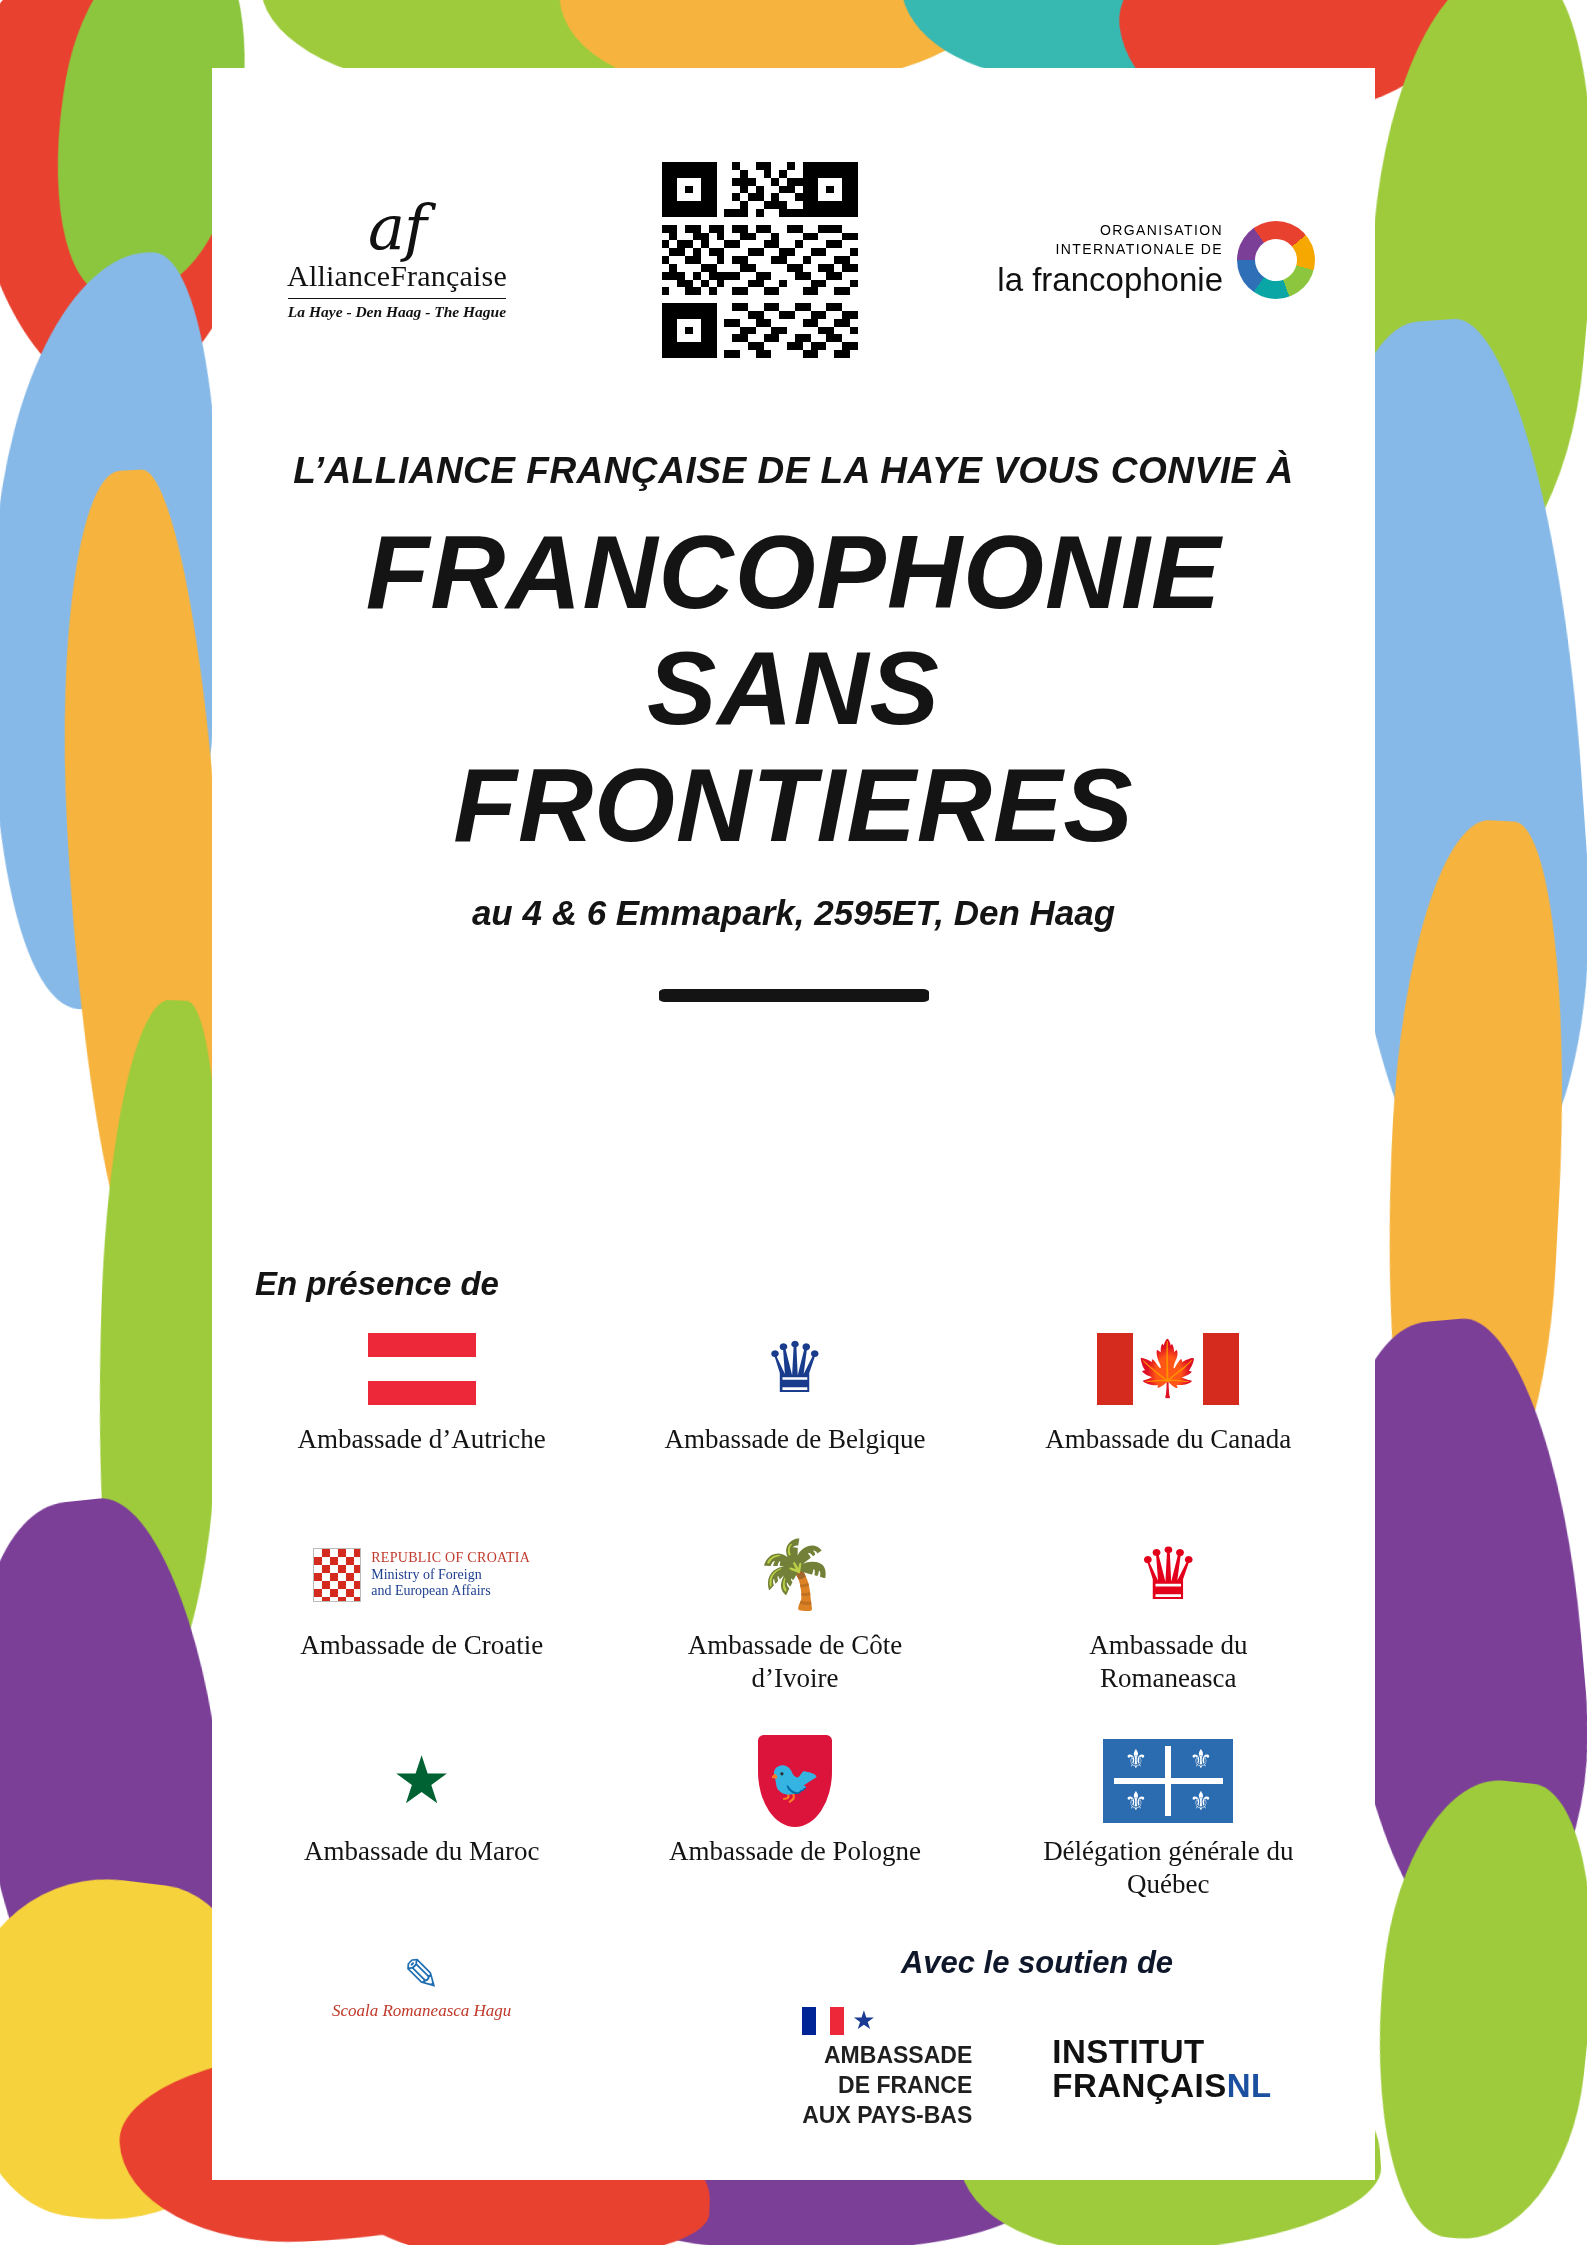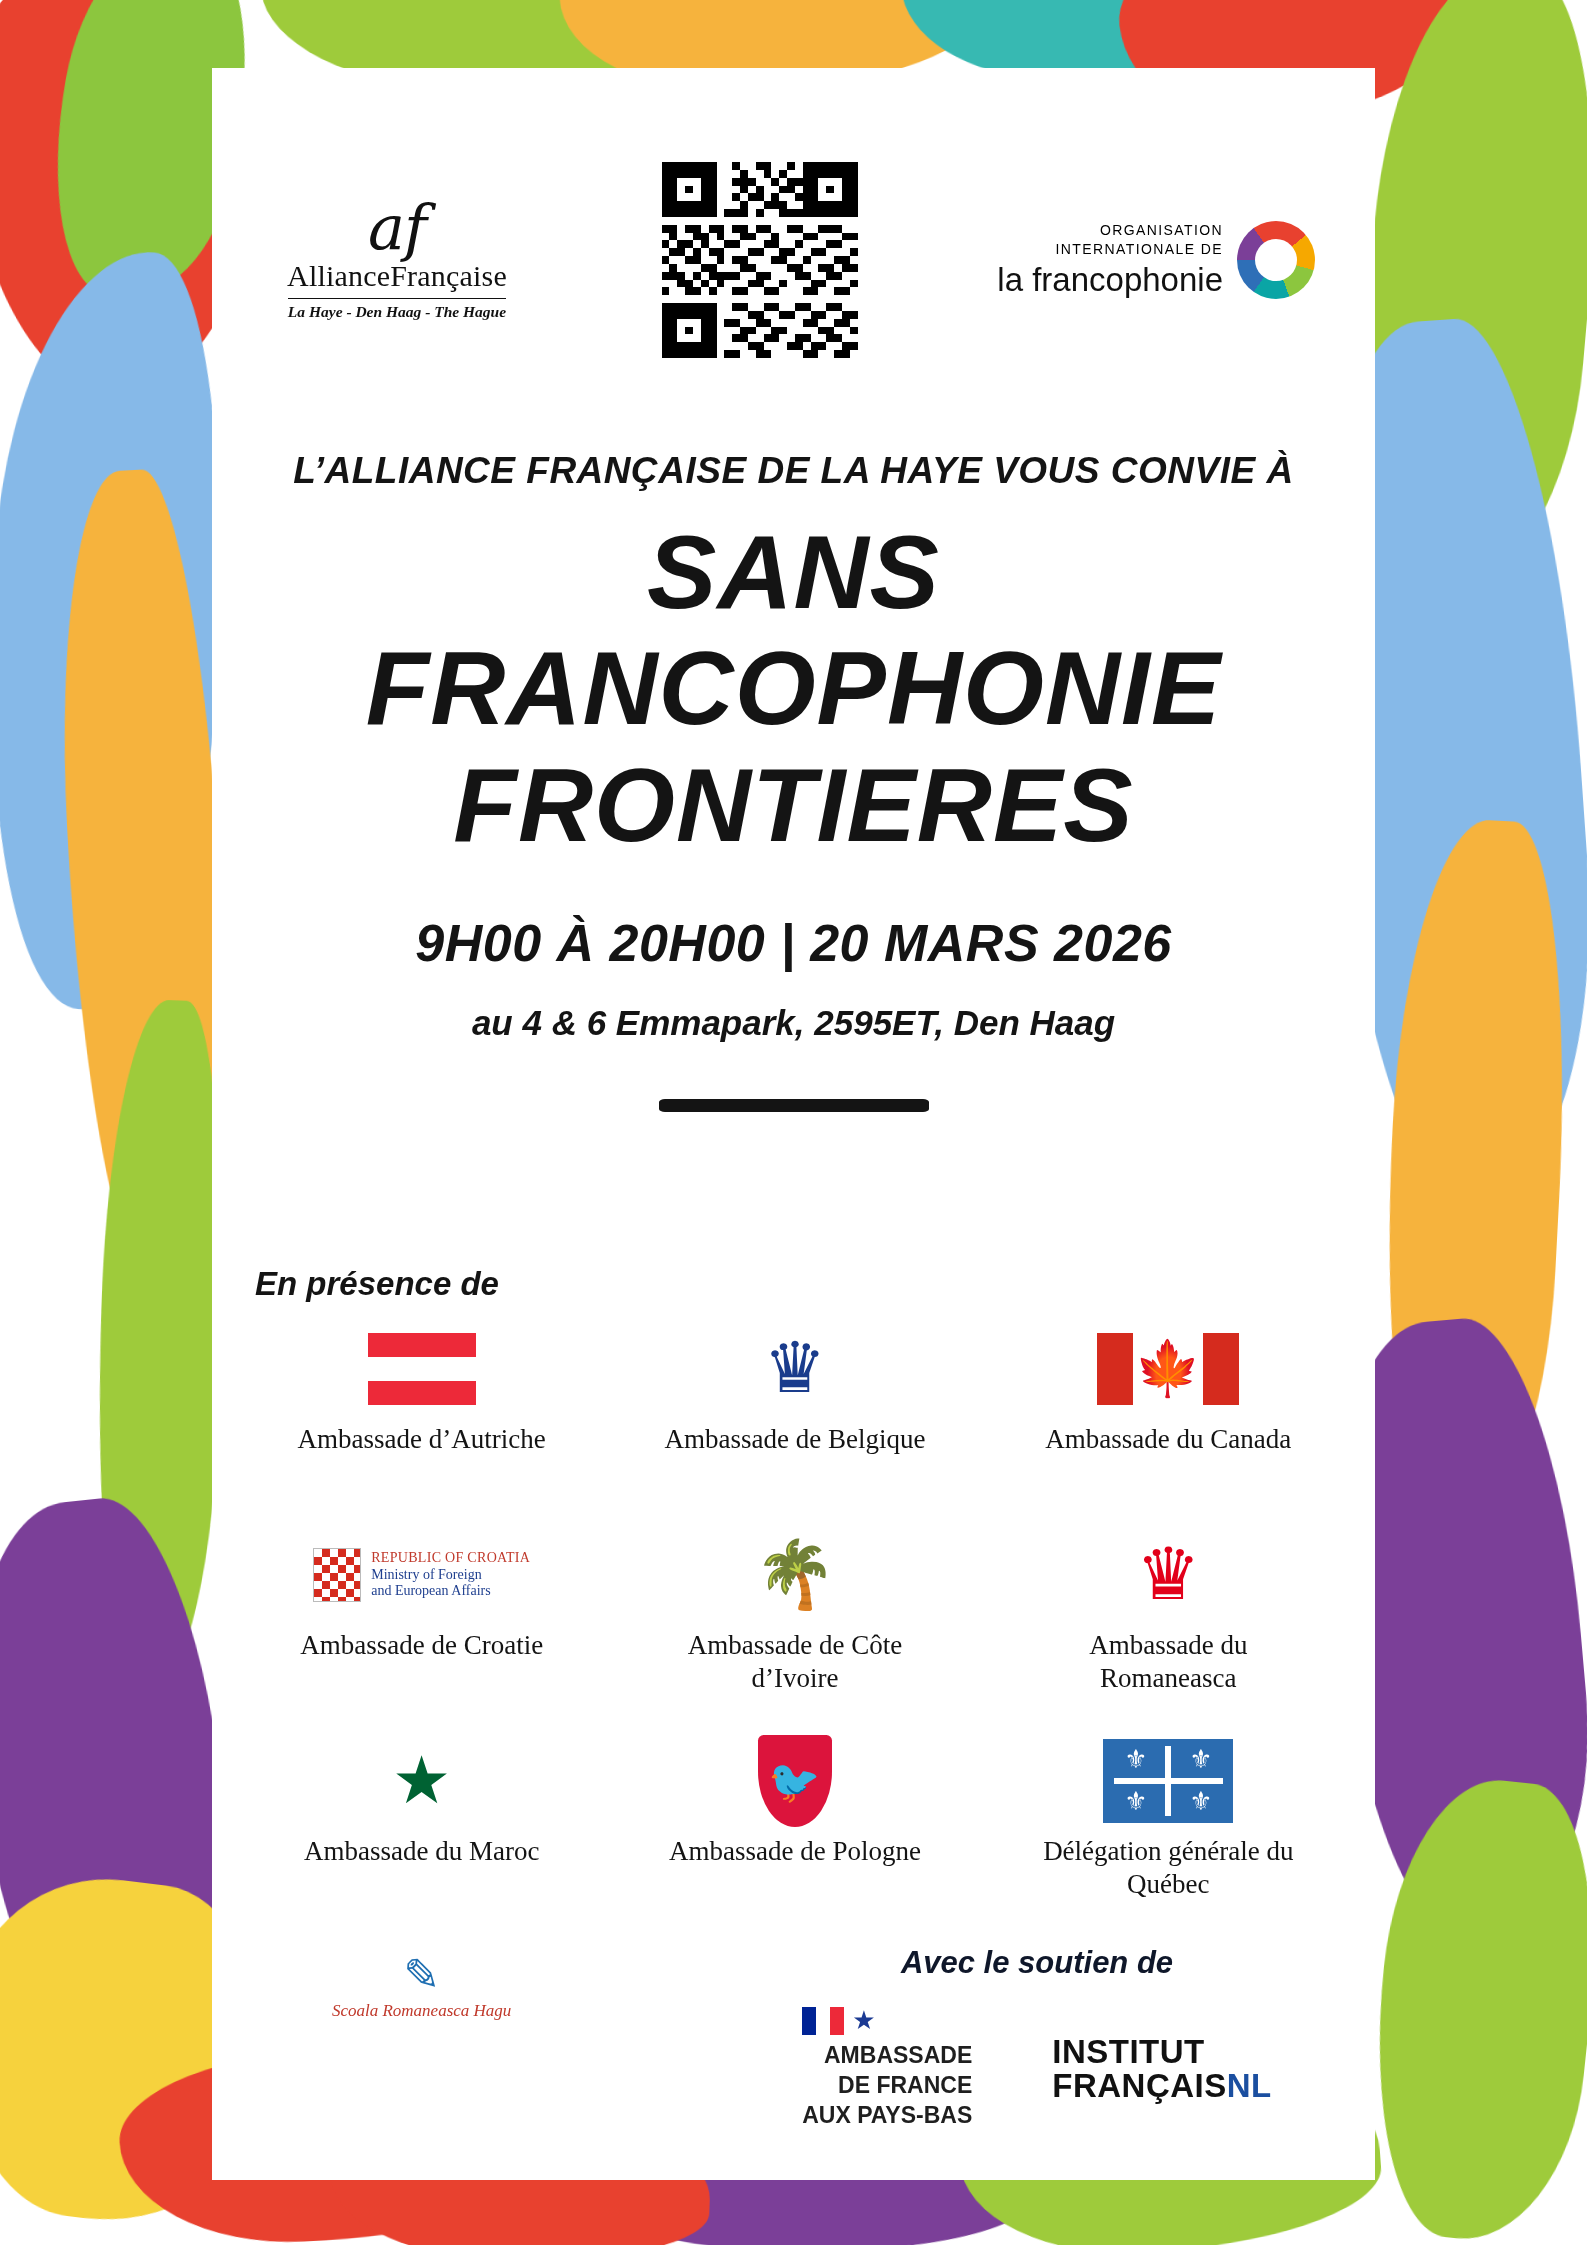"SANS" span { order: before "FRANCOPHONIE" -> after "FRANCOPHONIE" }
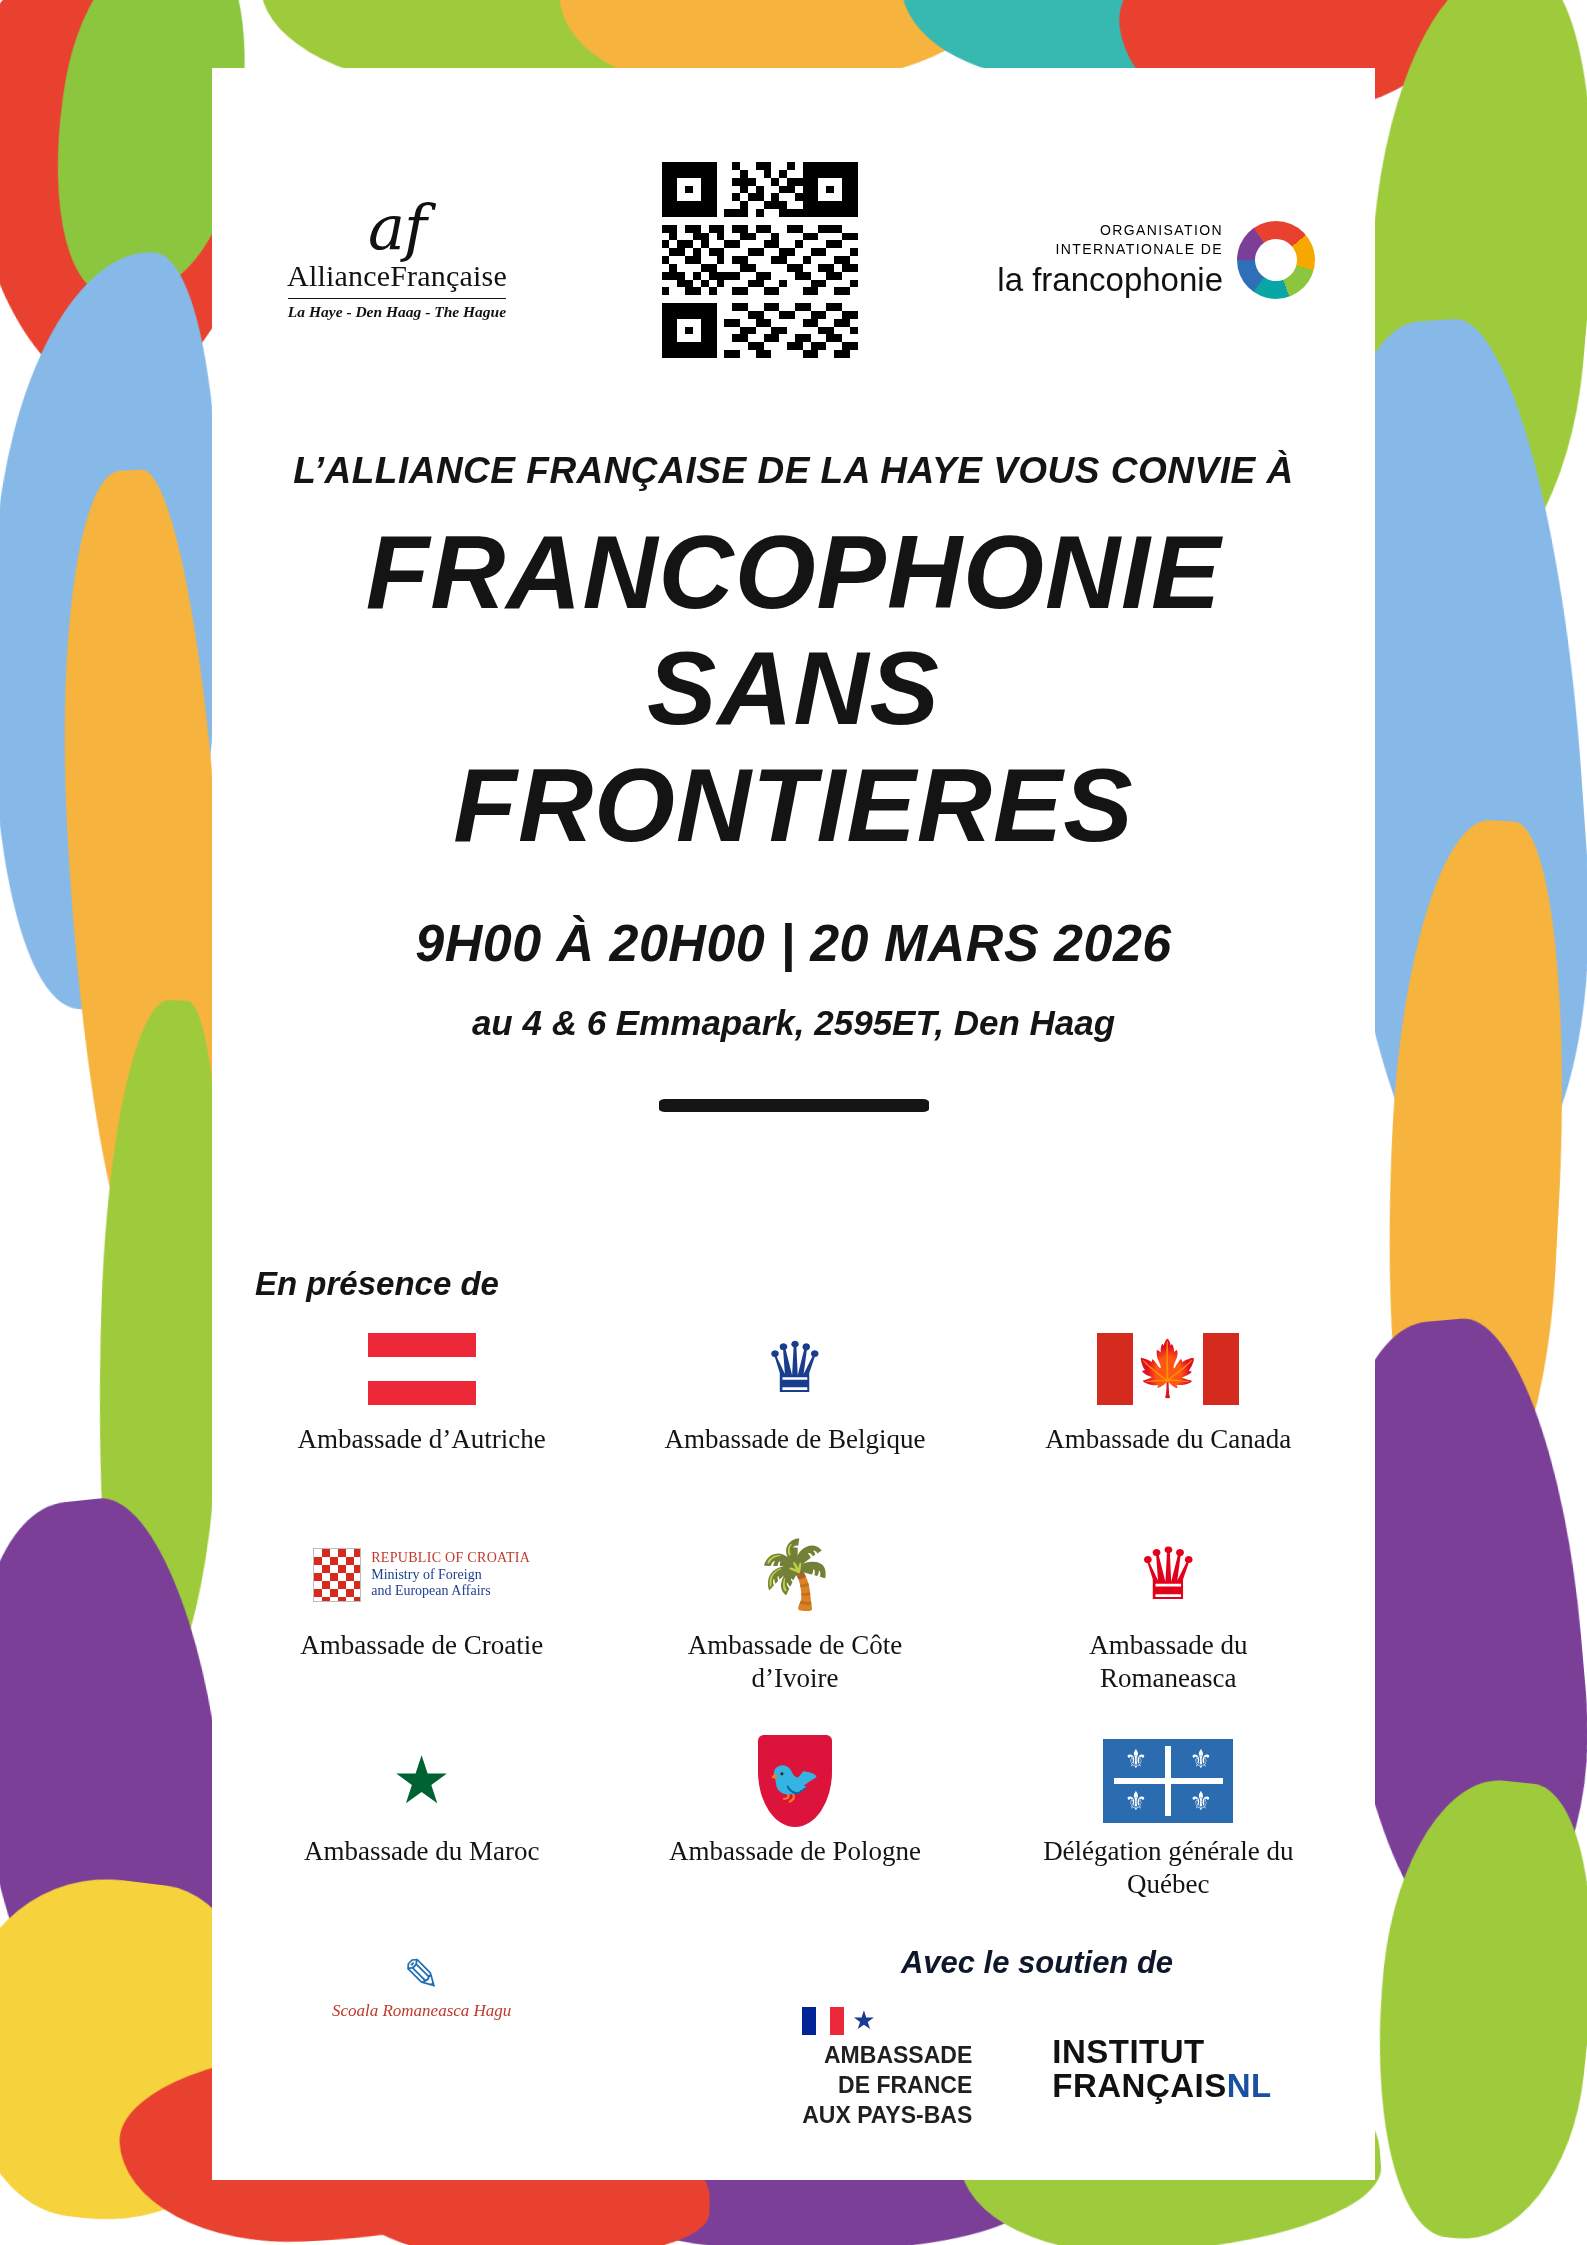"9H00 À 20H00 | 20" p.when { html: <p>9H00 À 20H00 | 20 MARS 2026</p> -> none }
